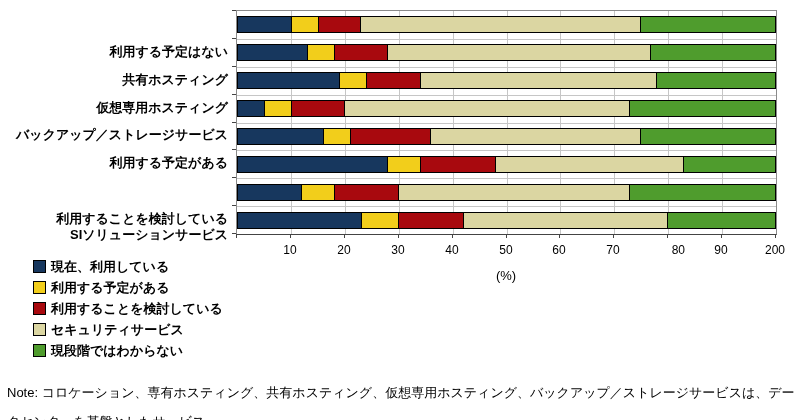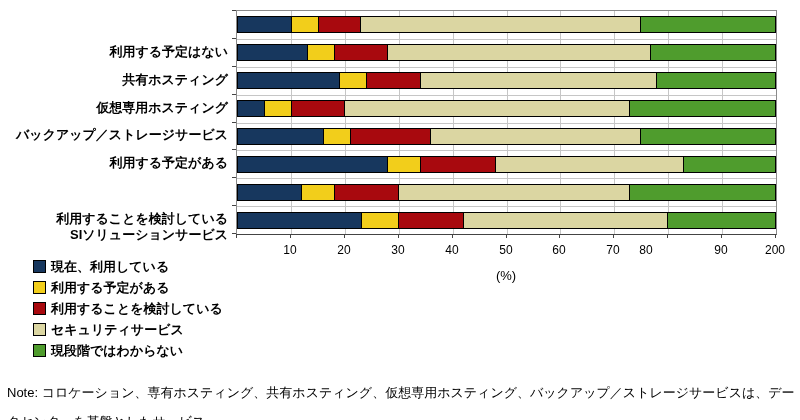"80" div.xticklab { left: 628px -> 649px; text-align: none -> right }
